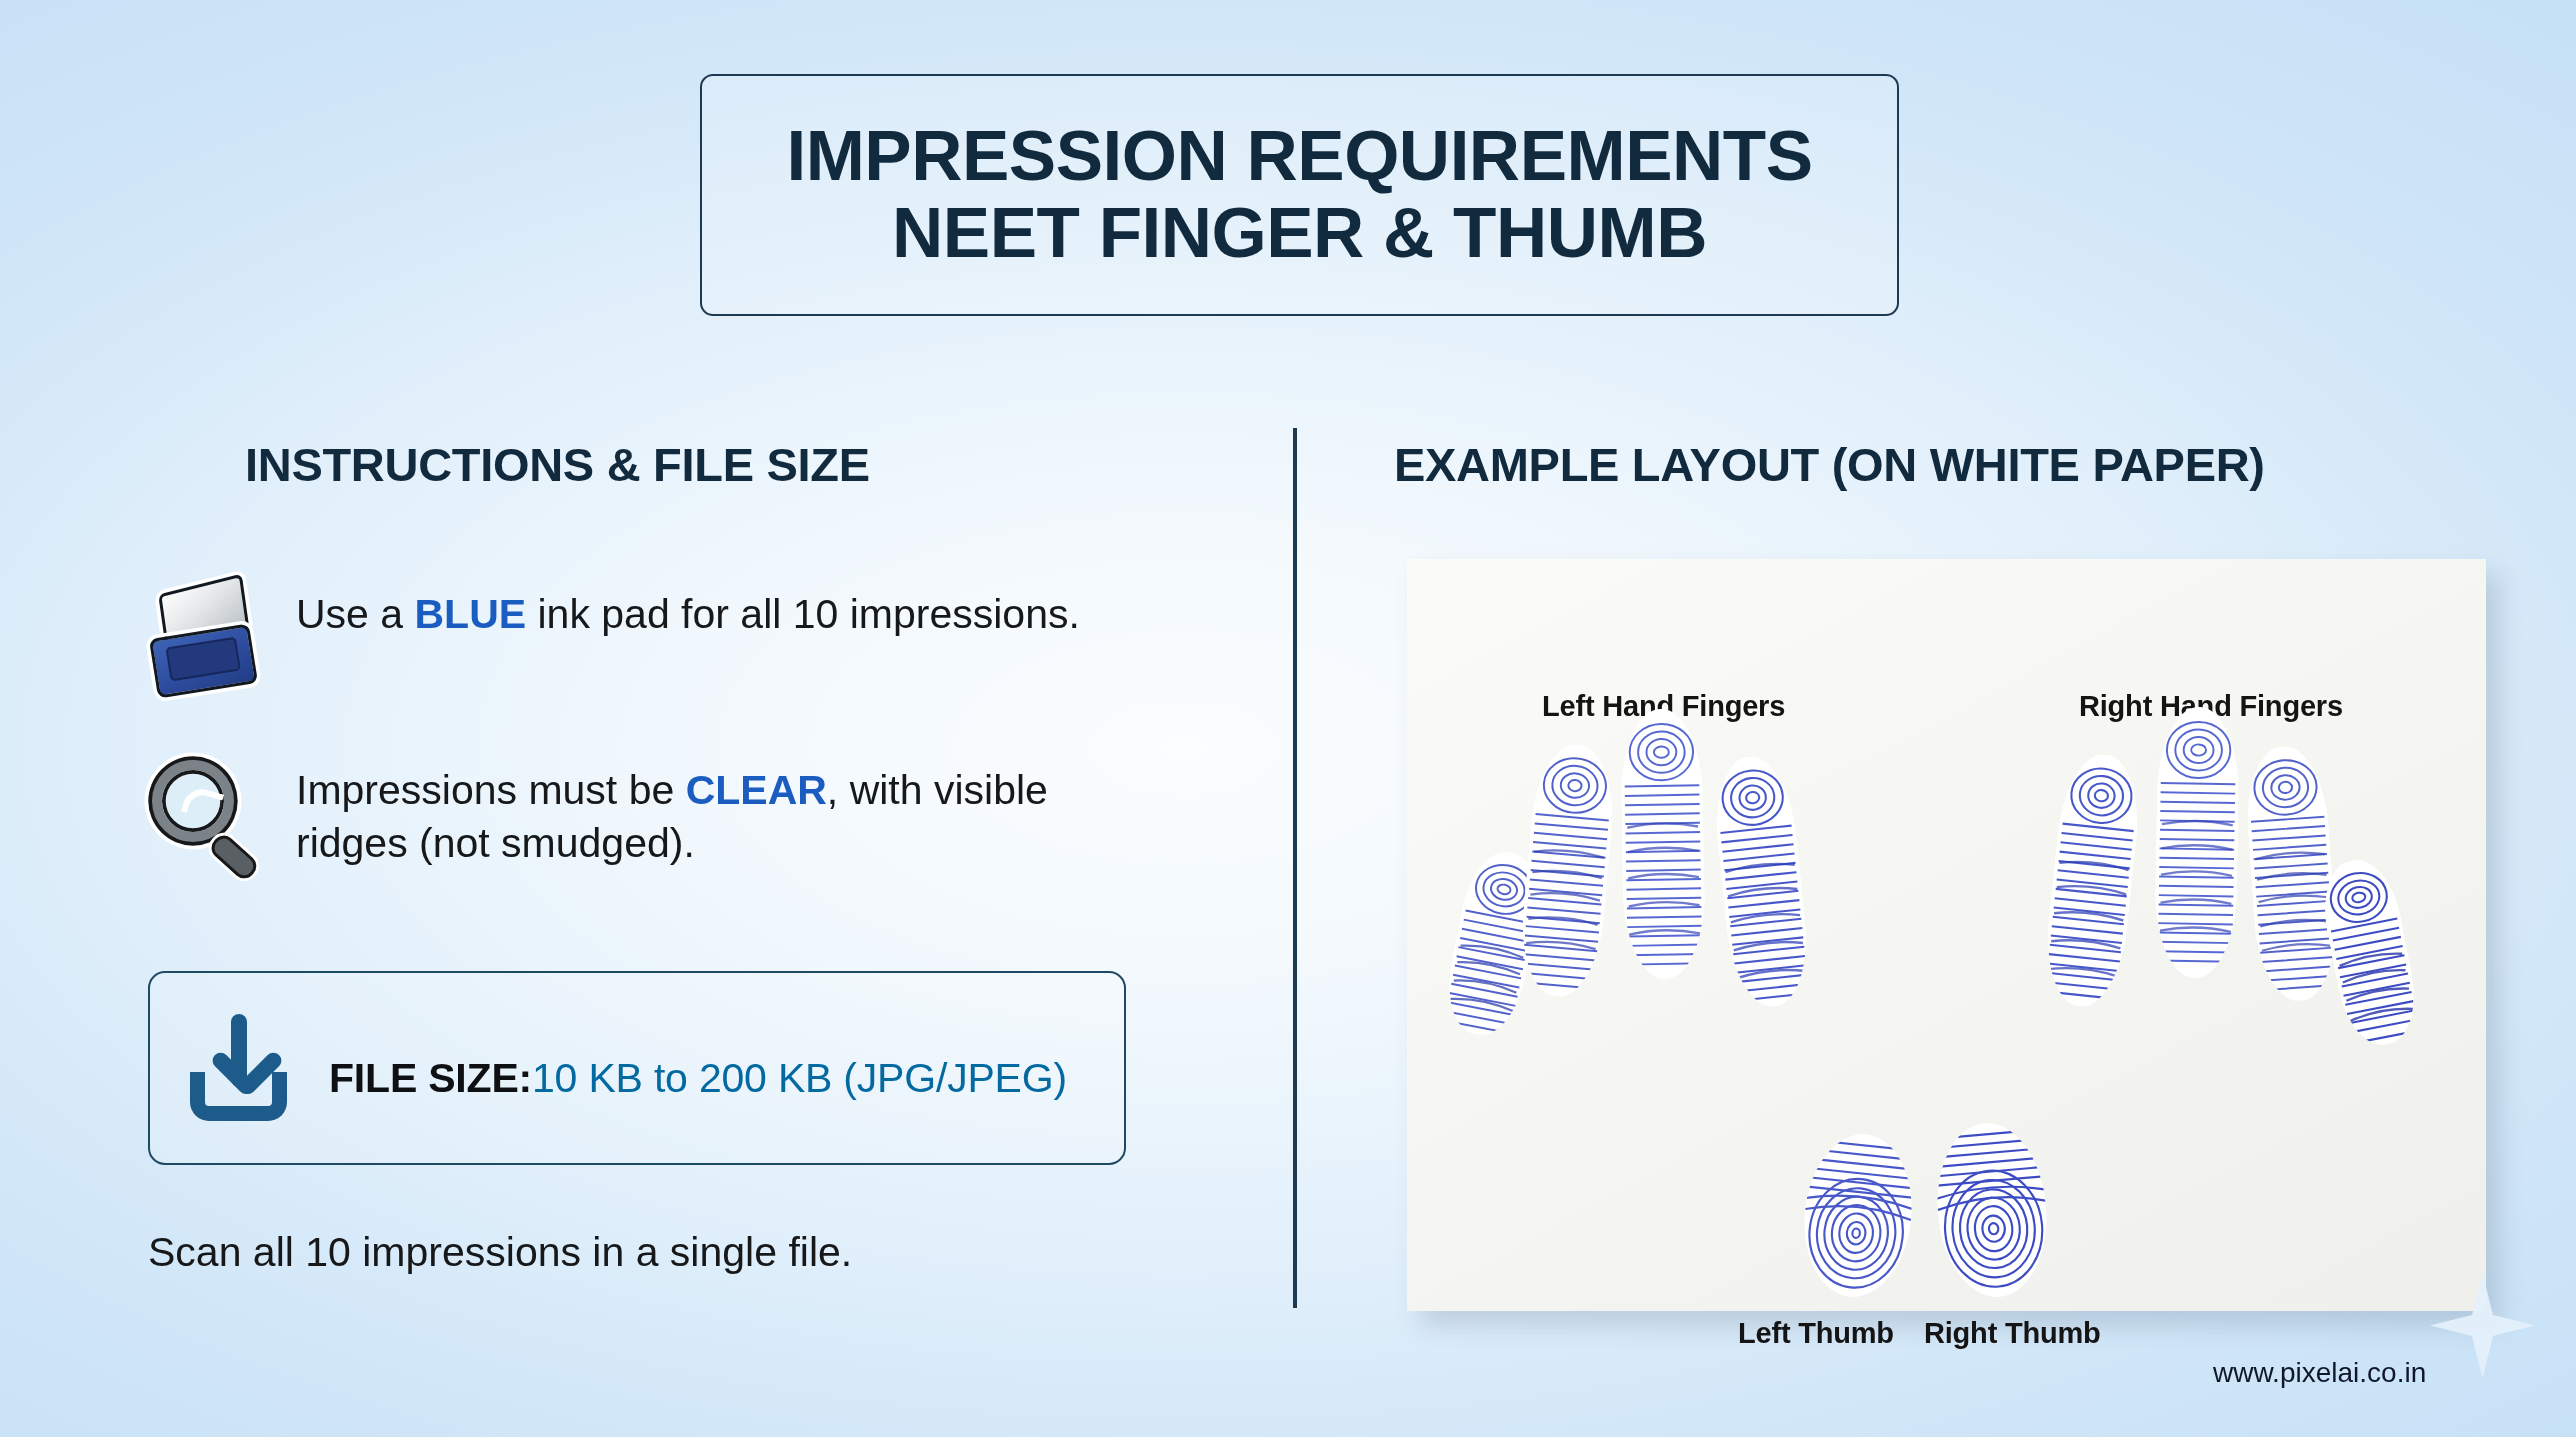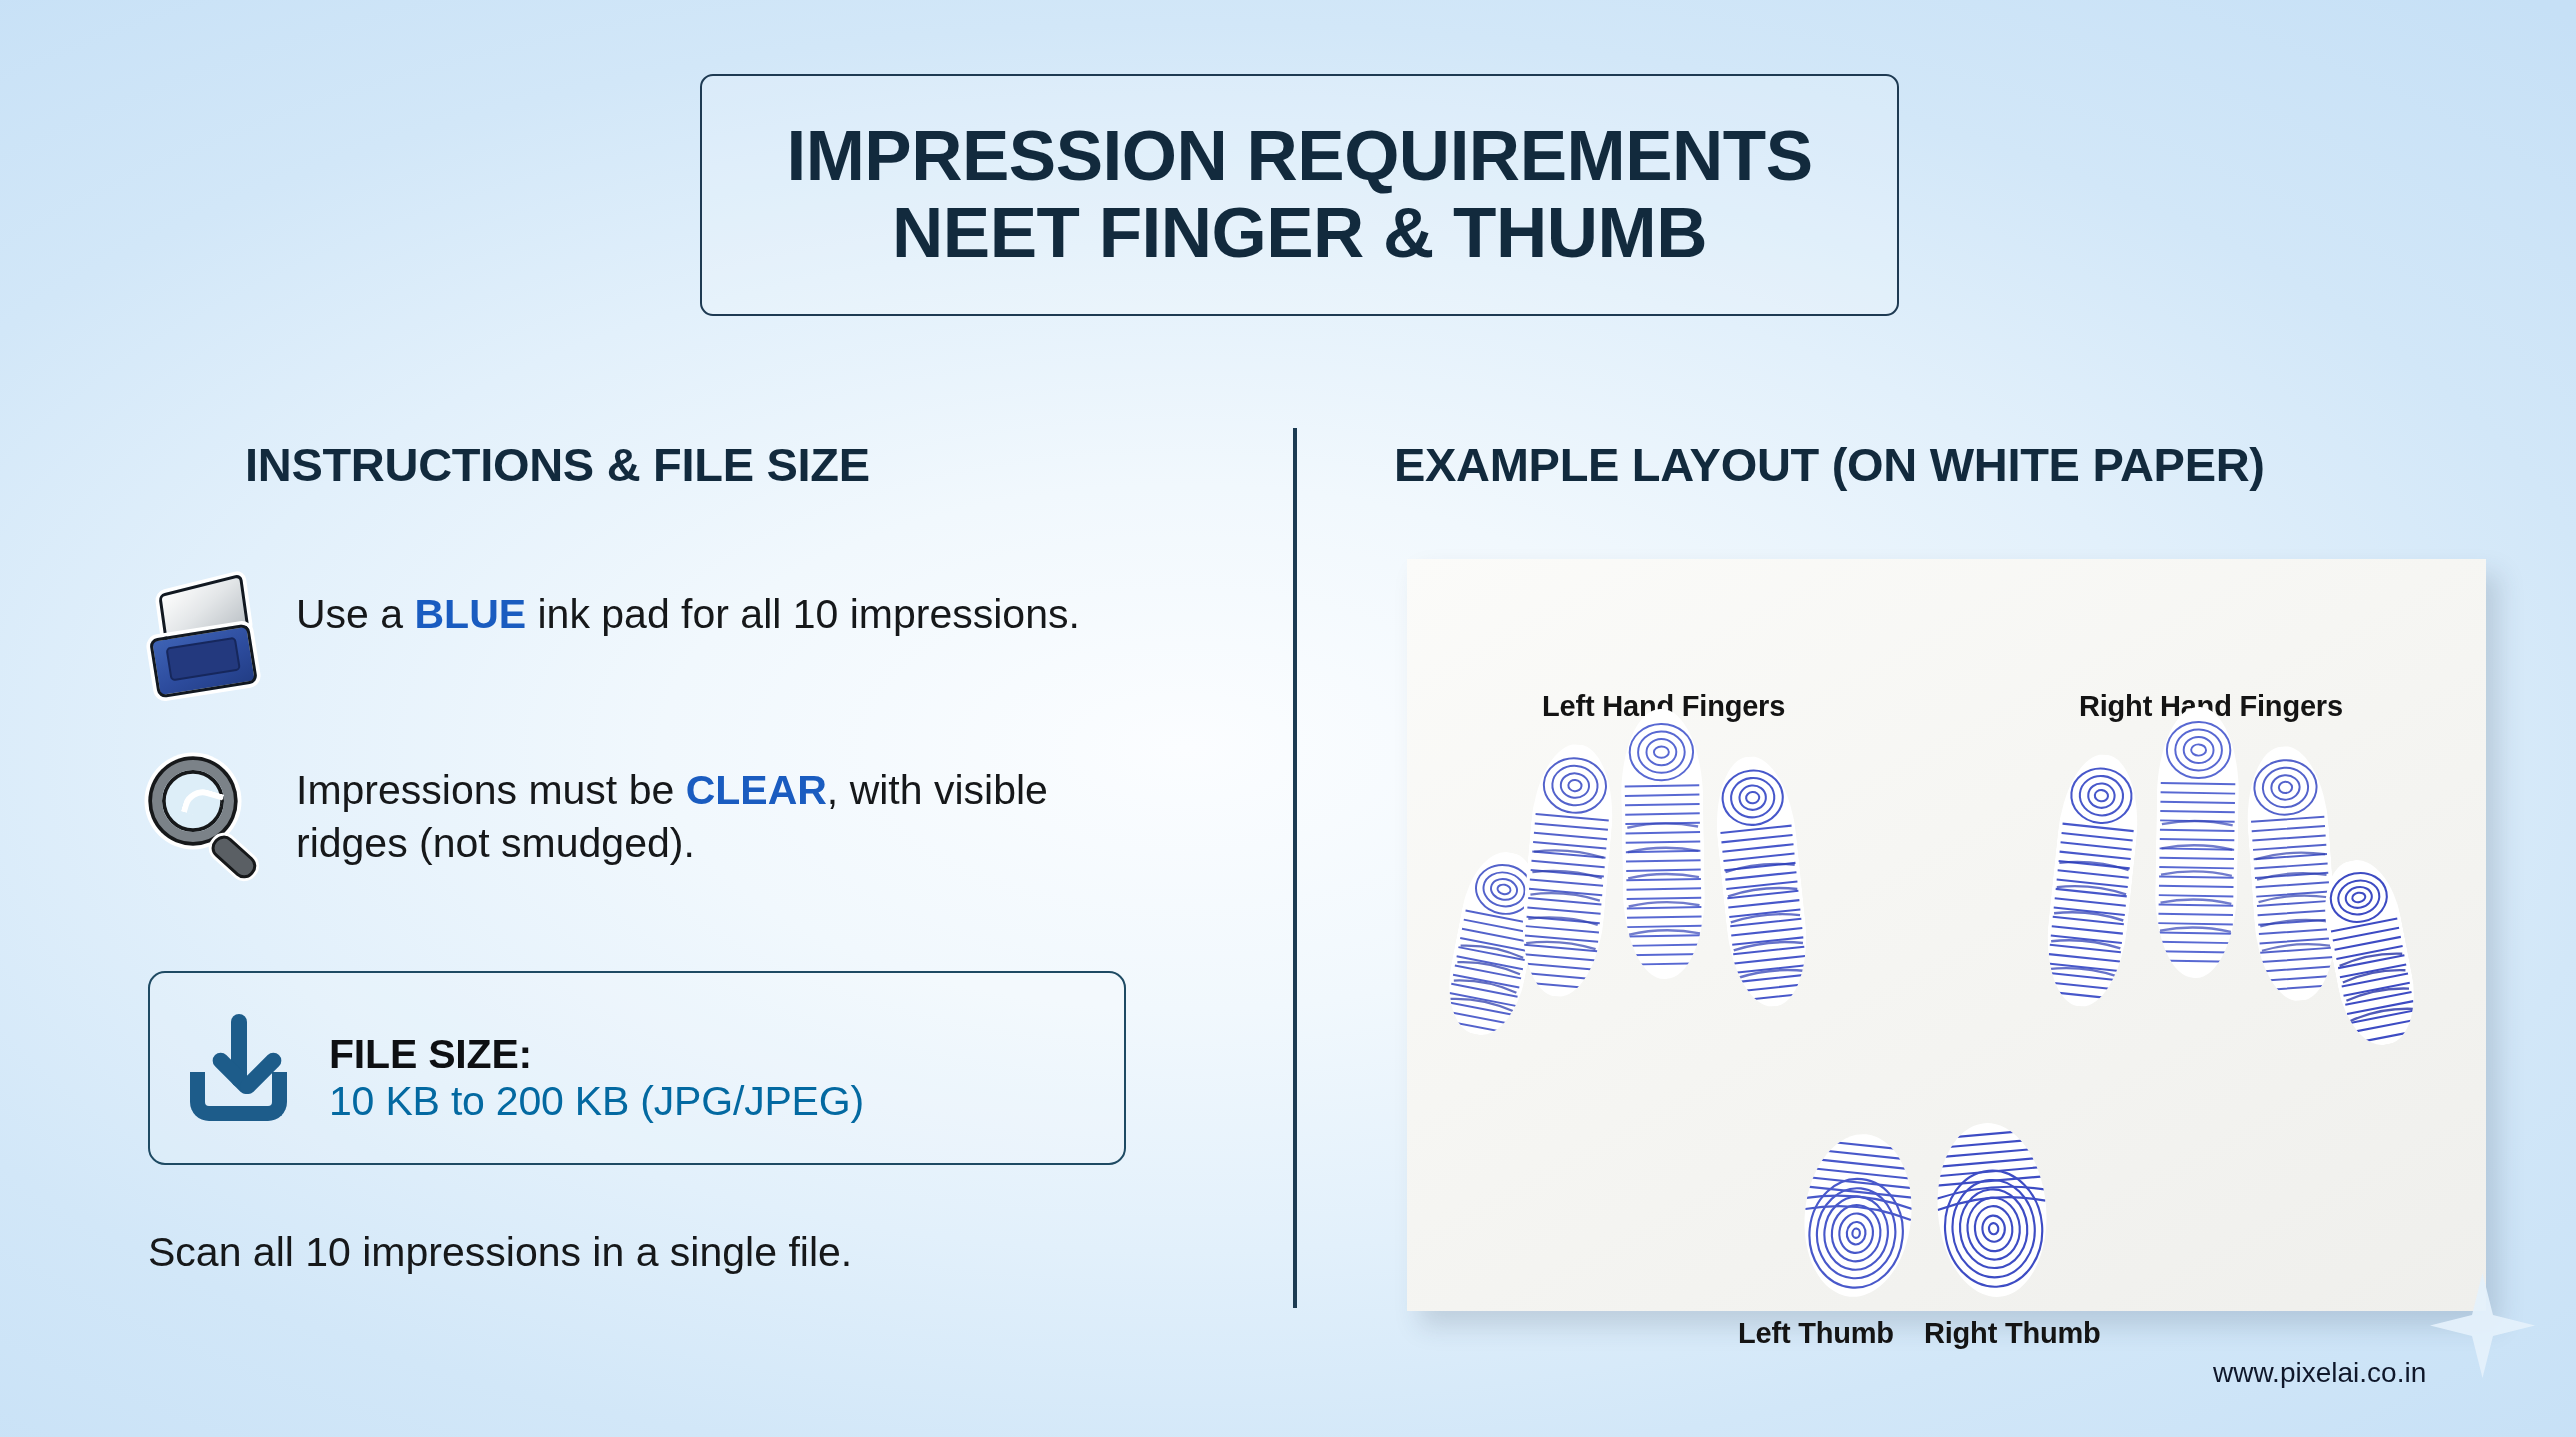"FILE SIZE:" .fs-texts { flex-direction: column -> row }
